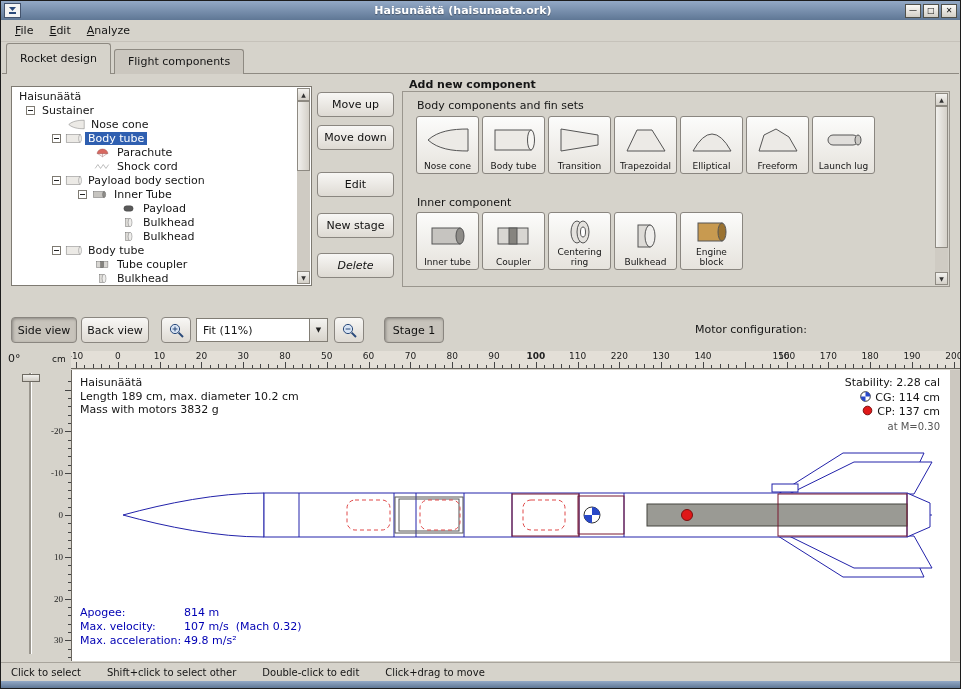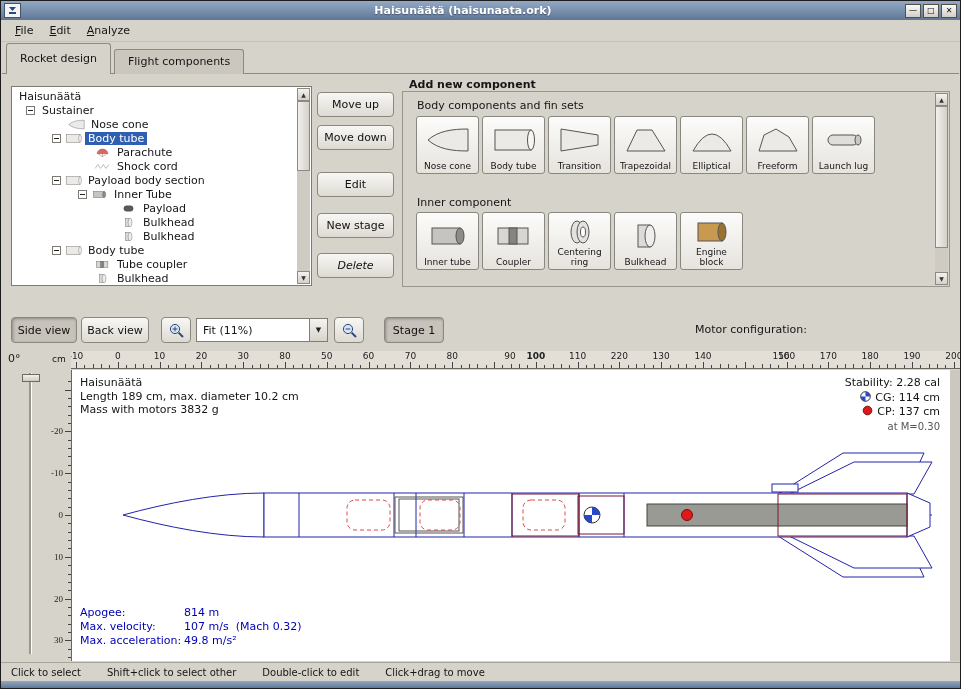"90" span.hnum { margin-left: 16px -> none }
